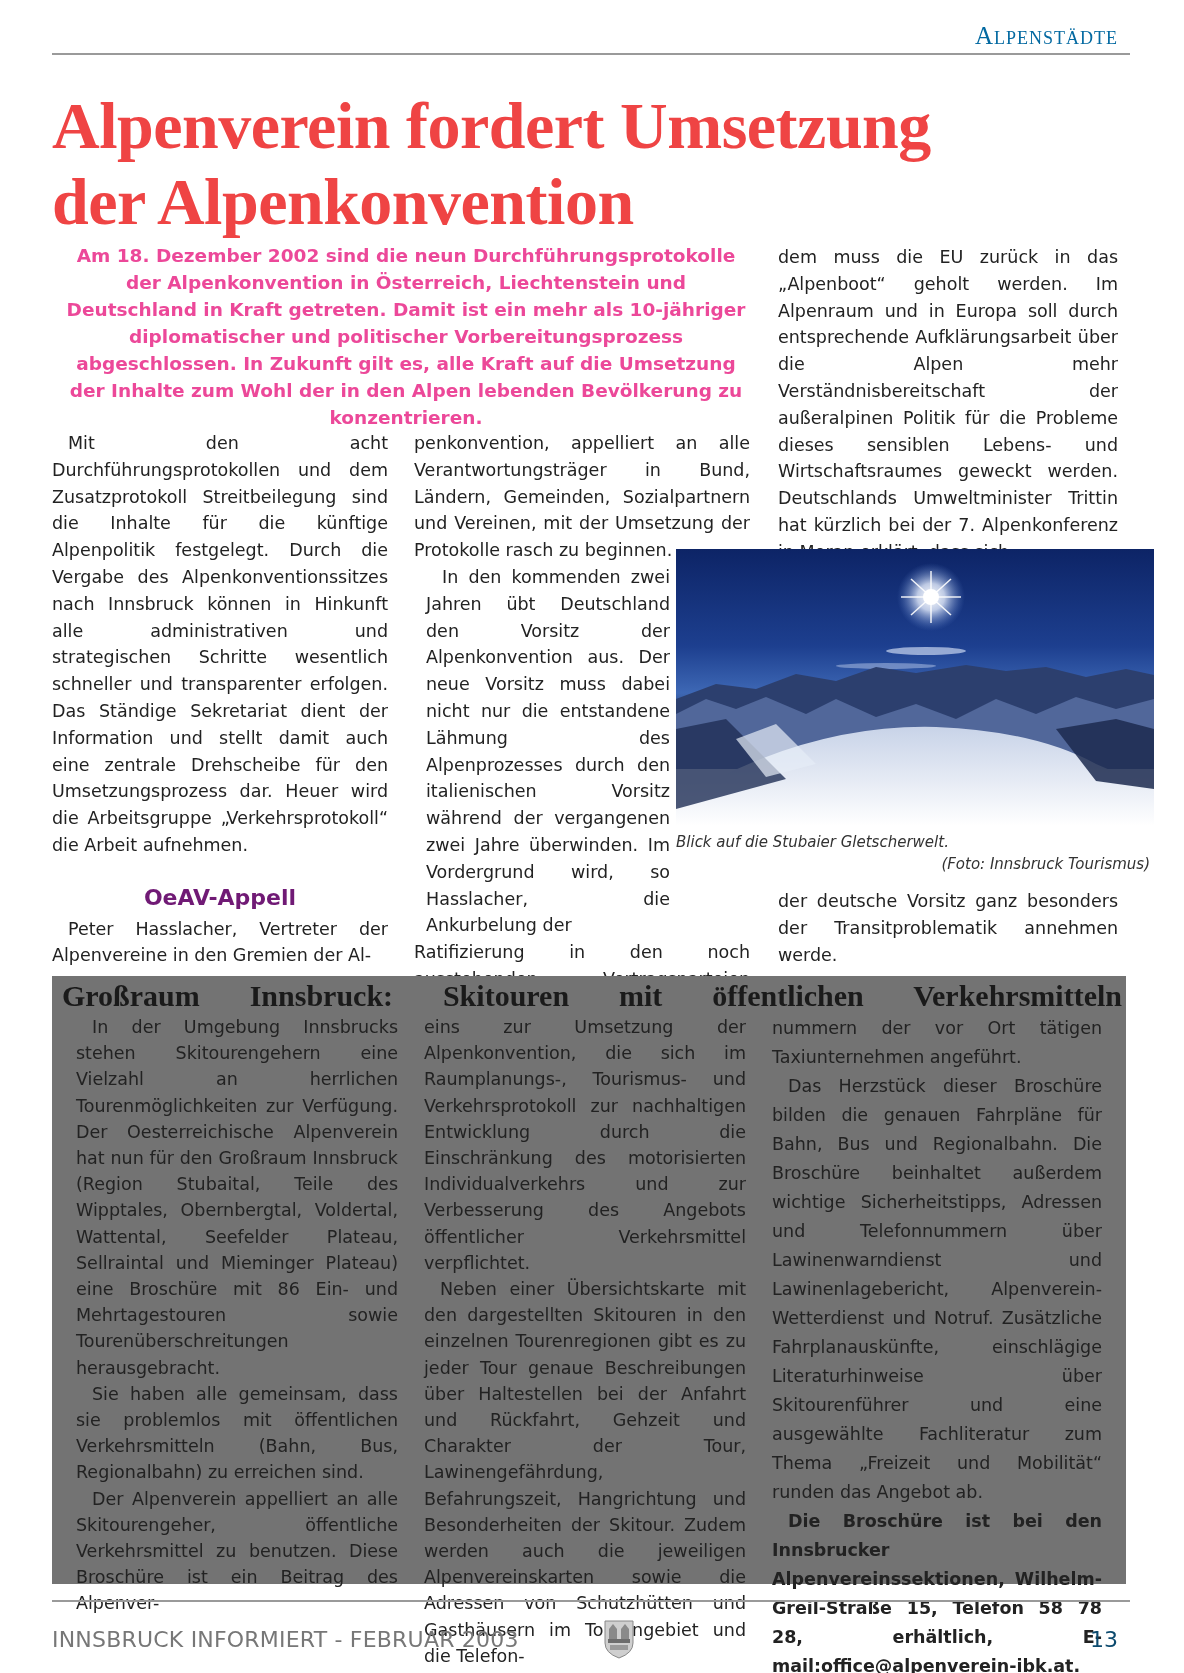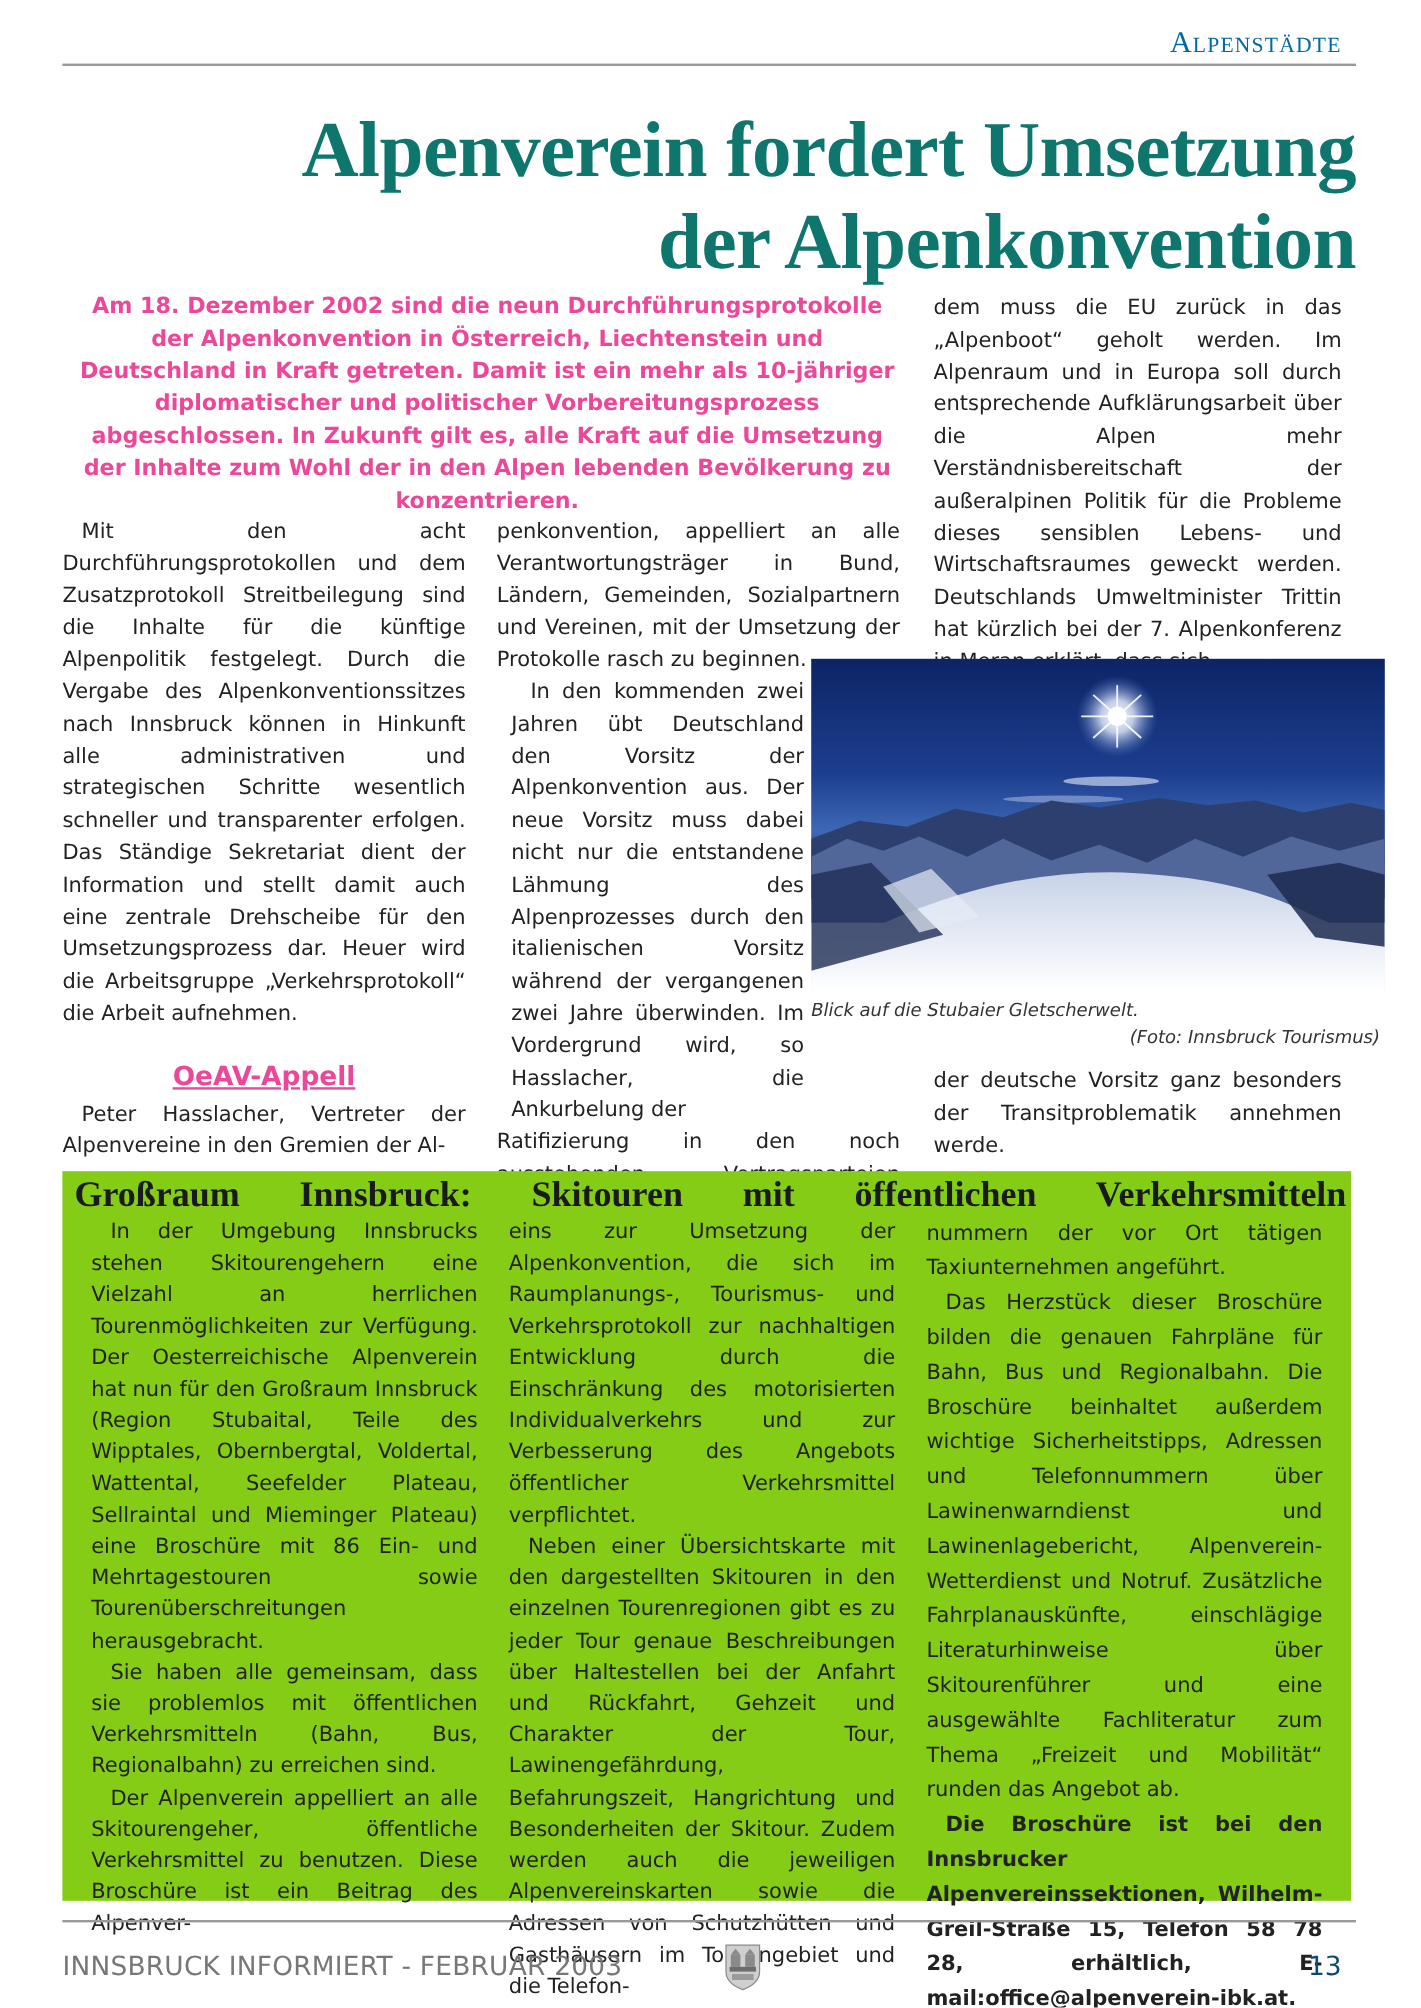"Alpenverein fordert Umsetzung" .headline { color: #0f766e -> #ef4444; text-align: right -> left }
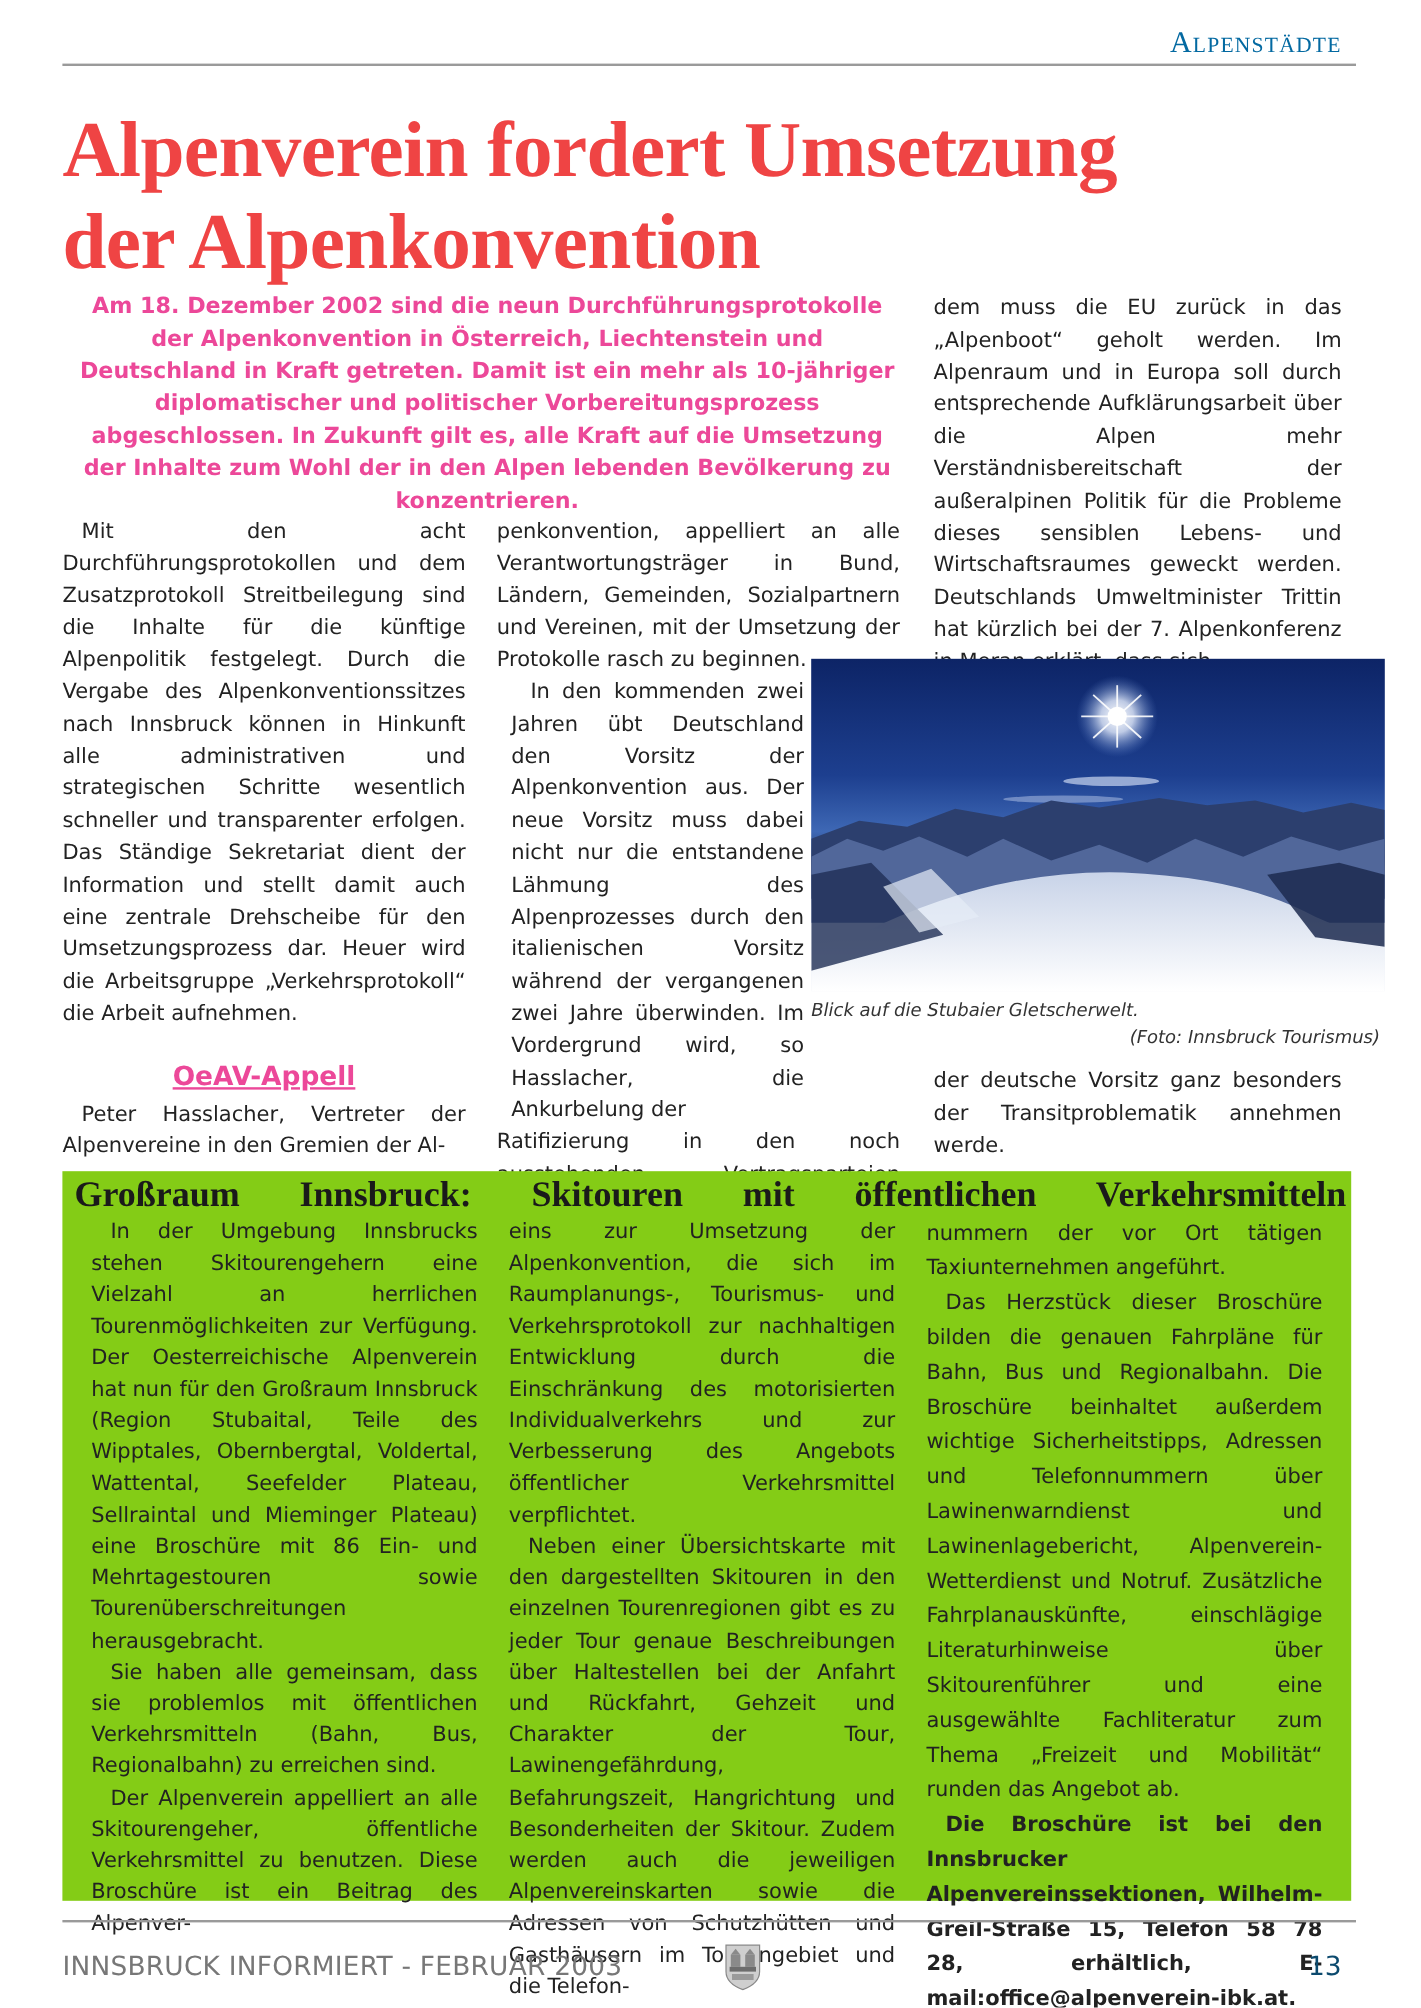"OeAV-Appell" .subhead { color: #ec4899 -> #701a75; text-decoration: underline -> none }
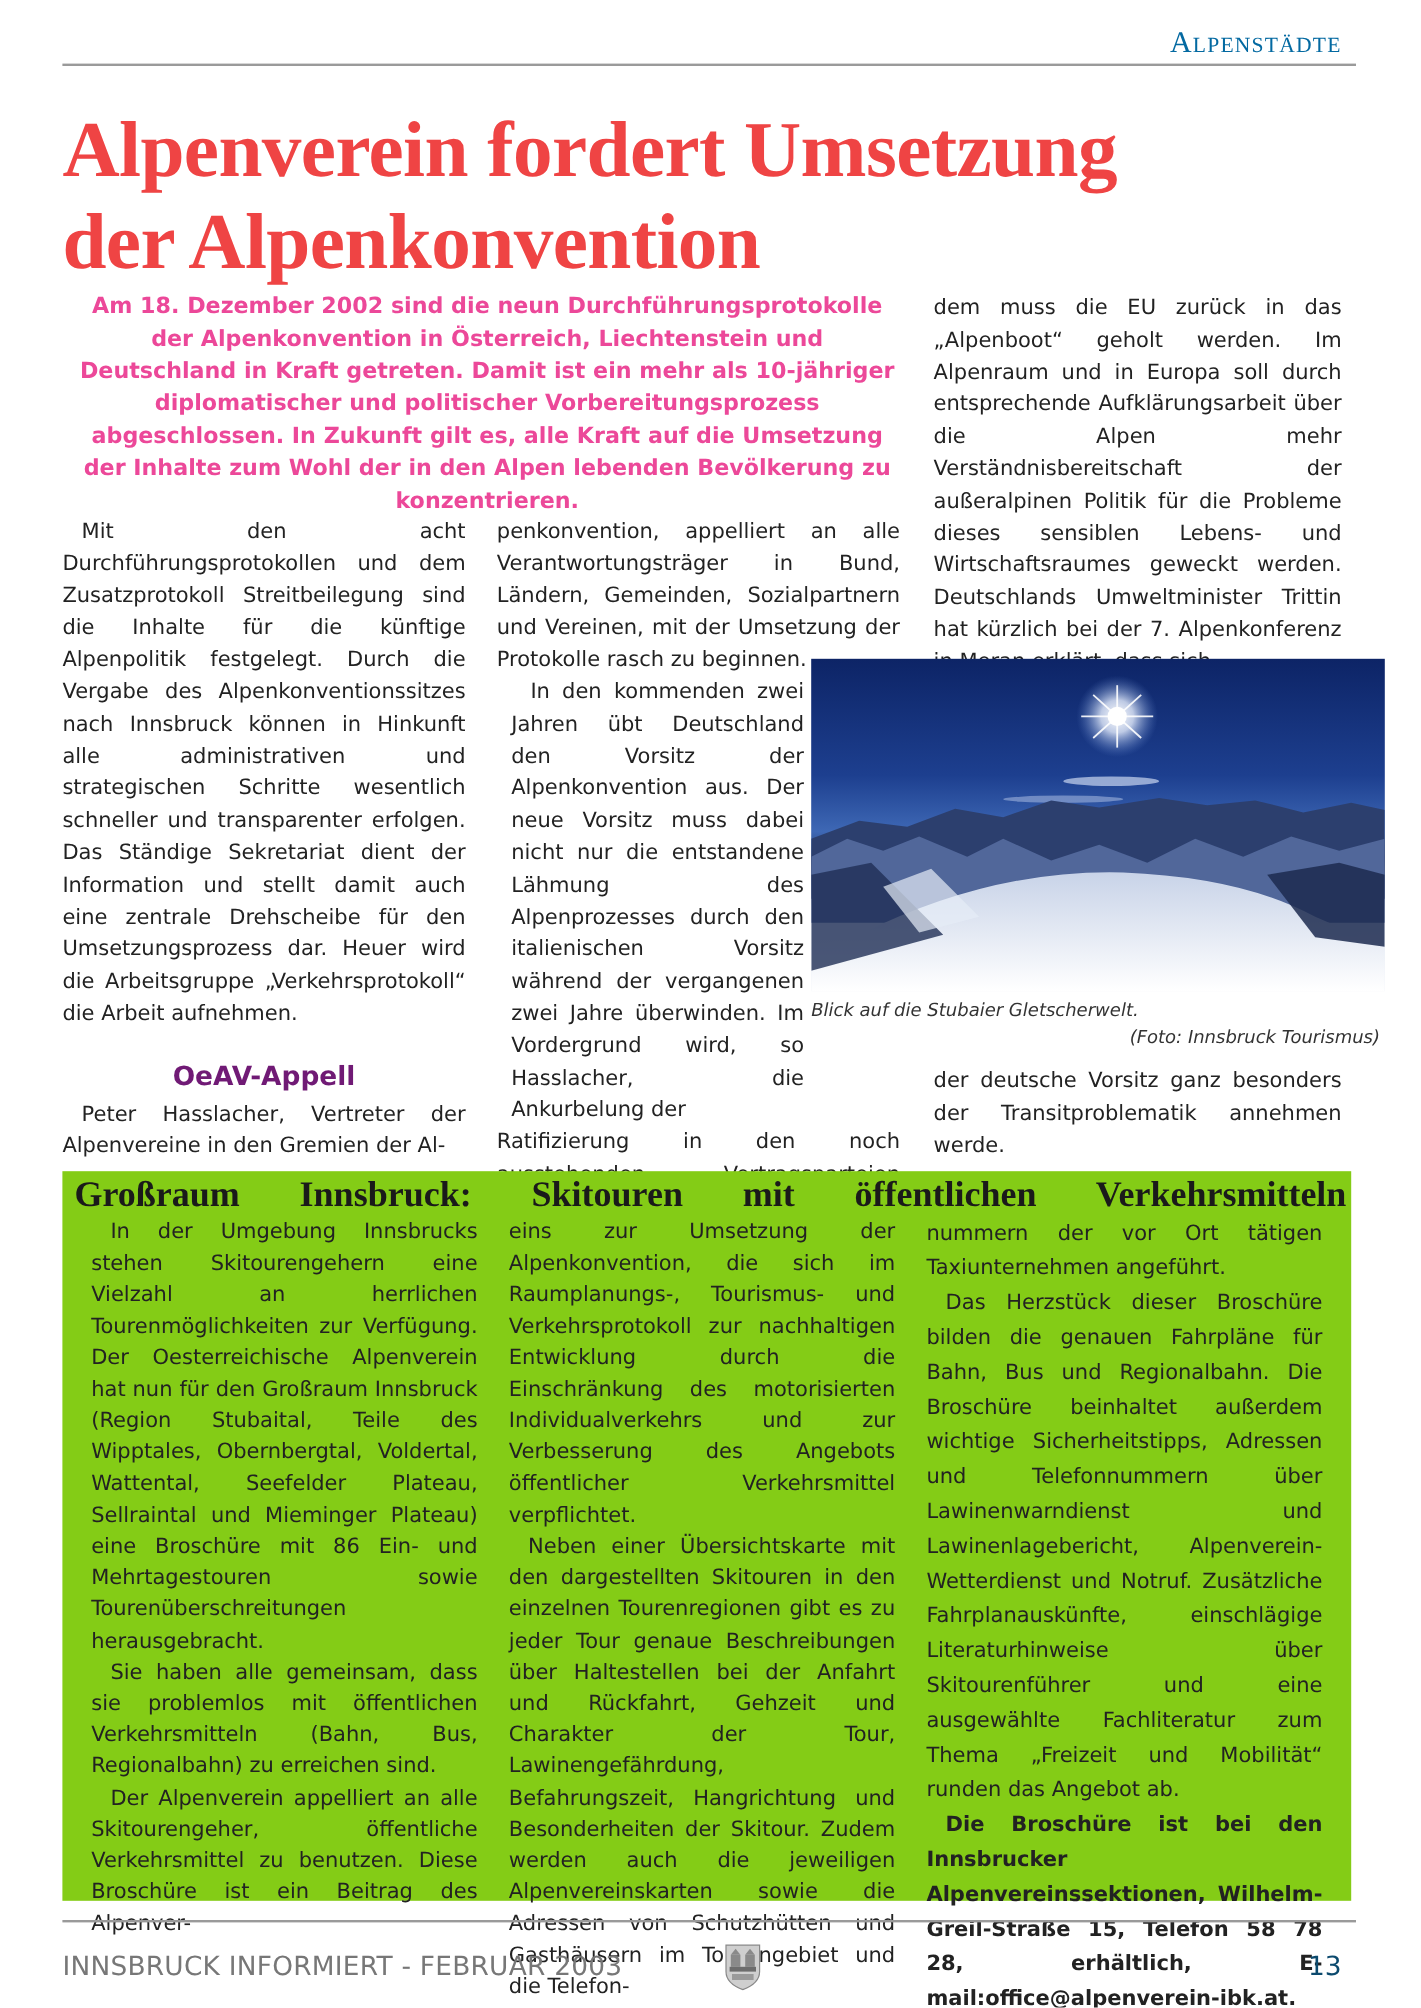"Großraum Innsbruck: Skitouren mit" .box { background: #84cc16 -> #737373 }
